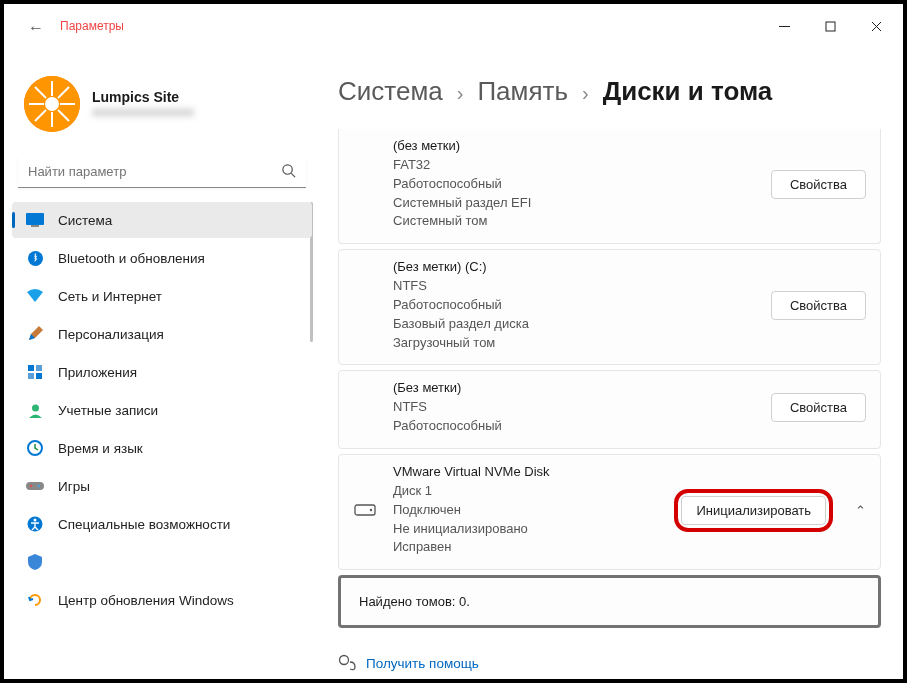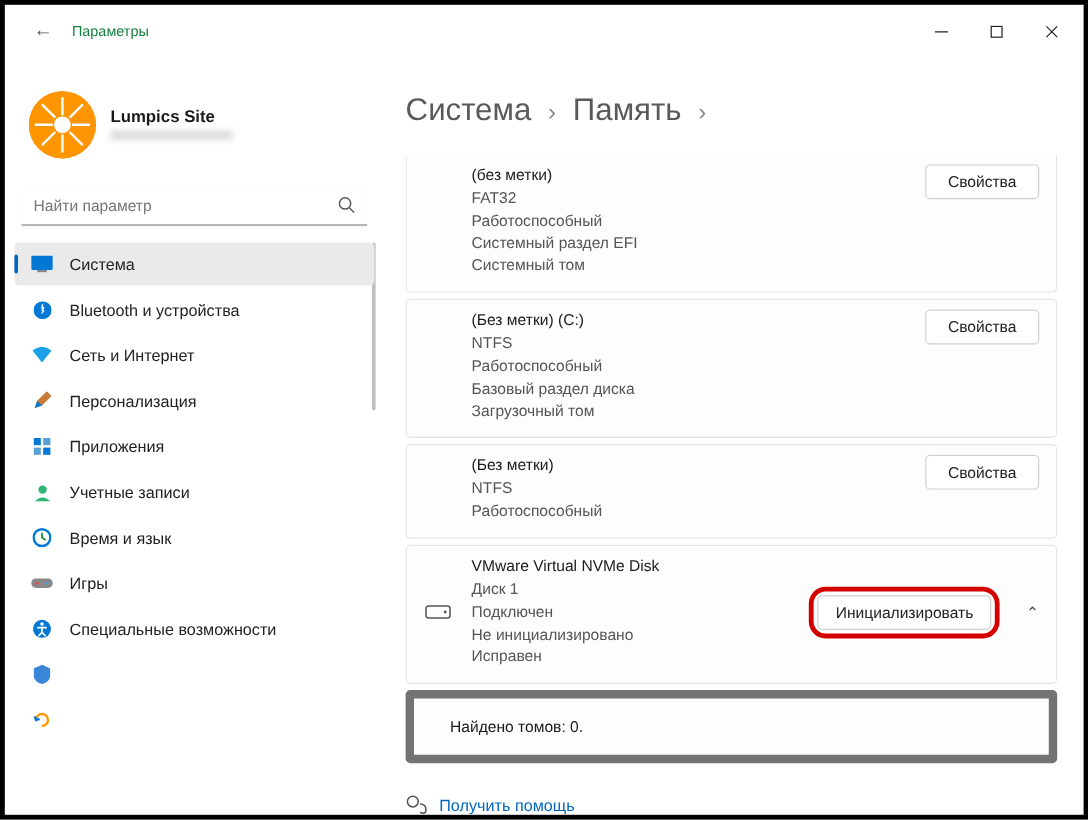"Параметры" .titlebar .title { color: #15803d -> #ef4444 }
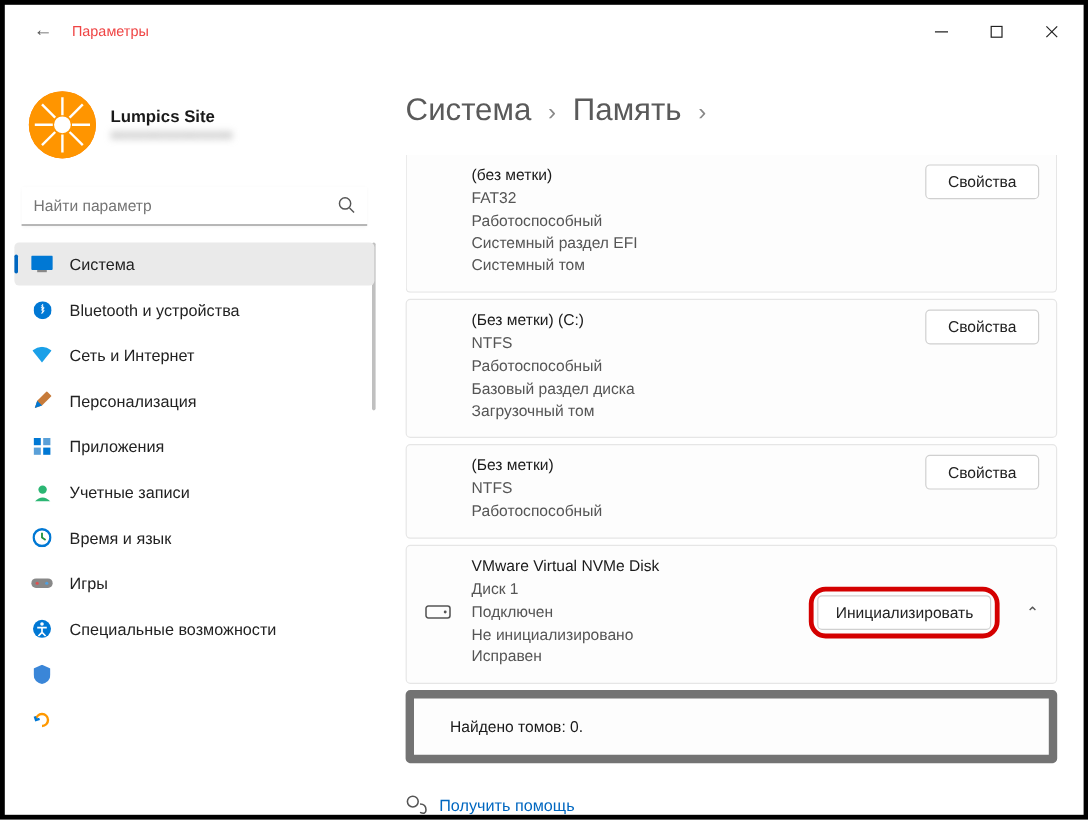"Диски и тома" span.current { html: none -> <span>Диски и тома</span> }
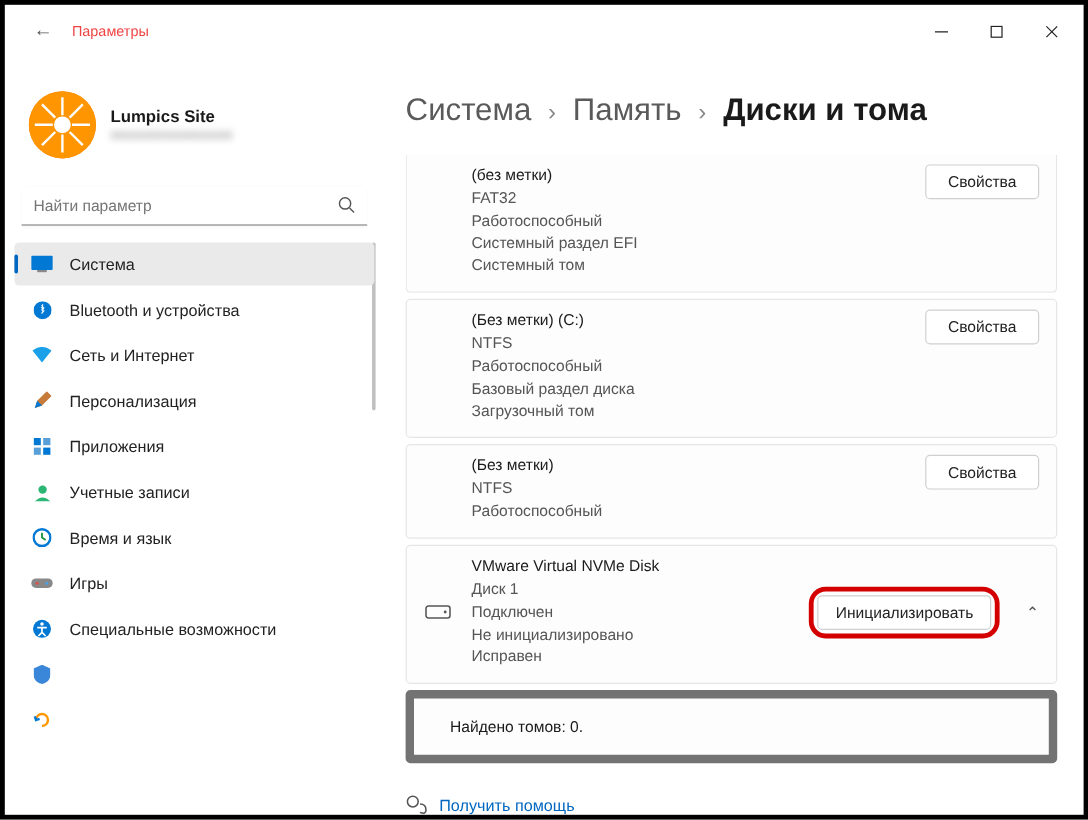"(без метки)" .card .card-body { align-items: flex-start -> center }
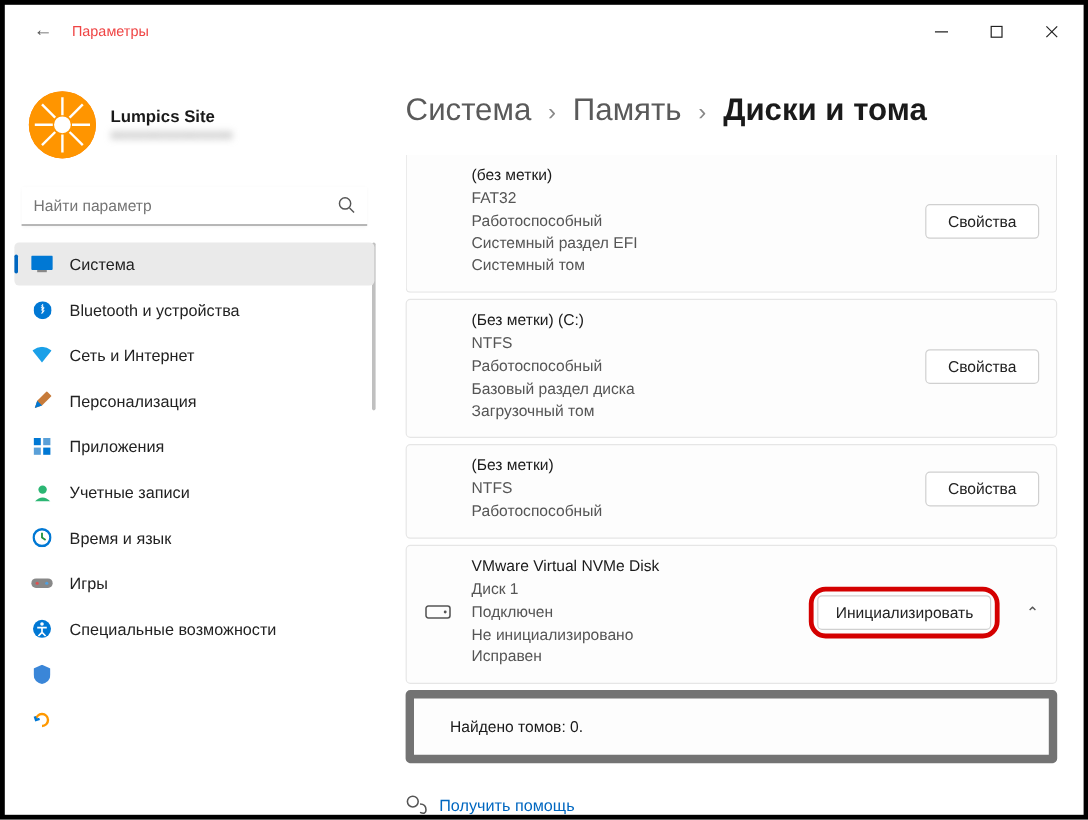"Bluetooth и устройства" span { text: устройства -> обновления }
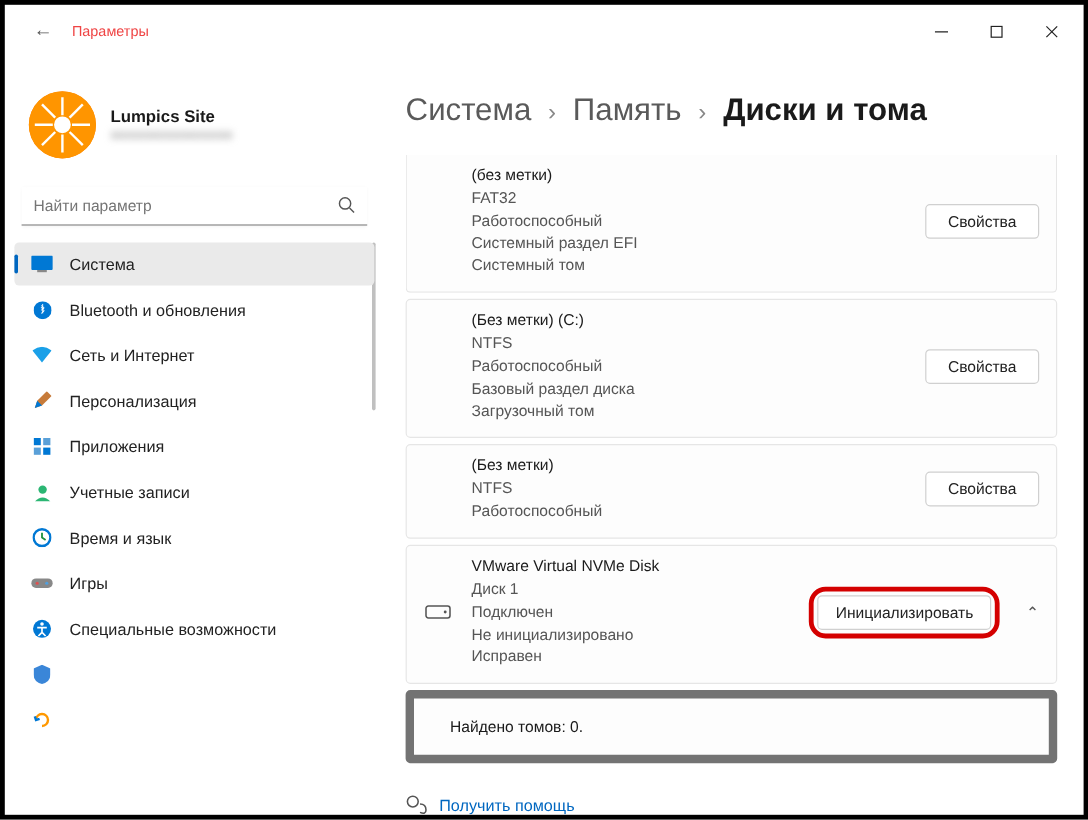"Центр обновления Windows" span { html: none -> <span>Центр обновления Windows</span> }
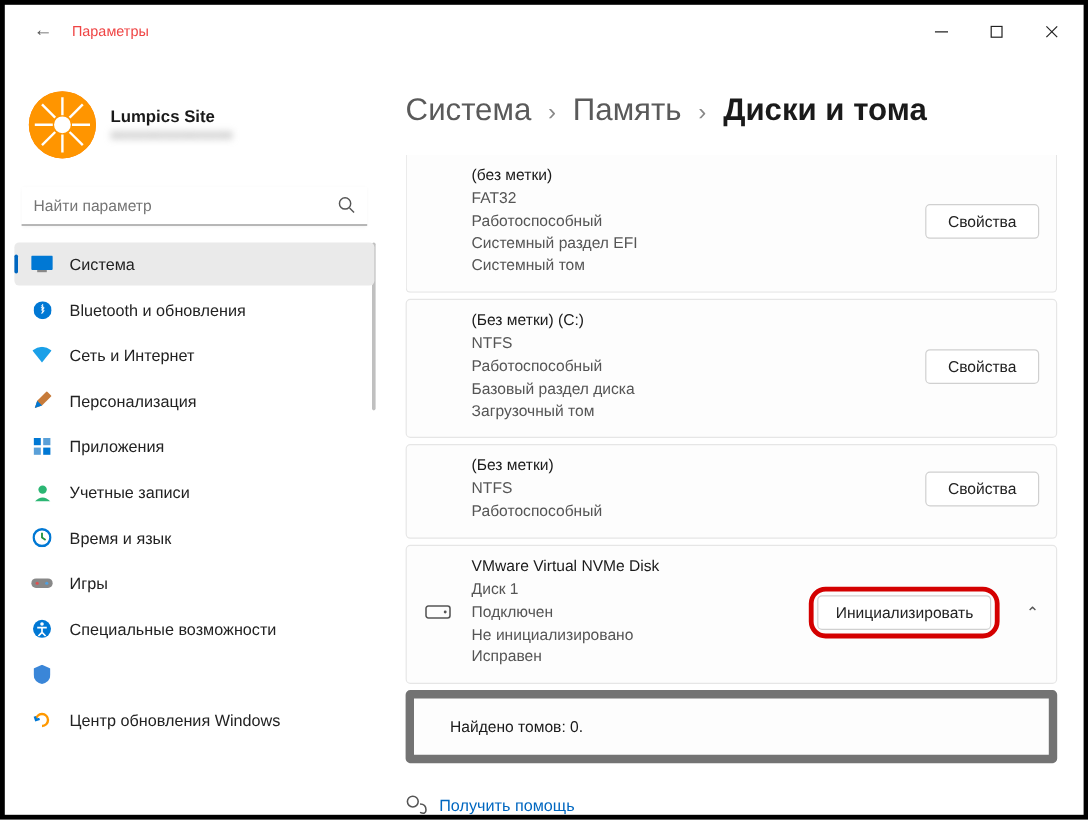"Найдено томов: 0." .volumes-found { border: 7px solid #737373 -> 3px solid #737373; padding: 16px 30px -> 16px 18px }
